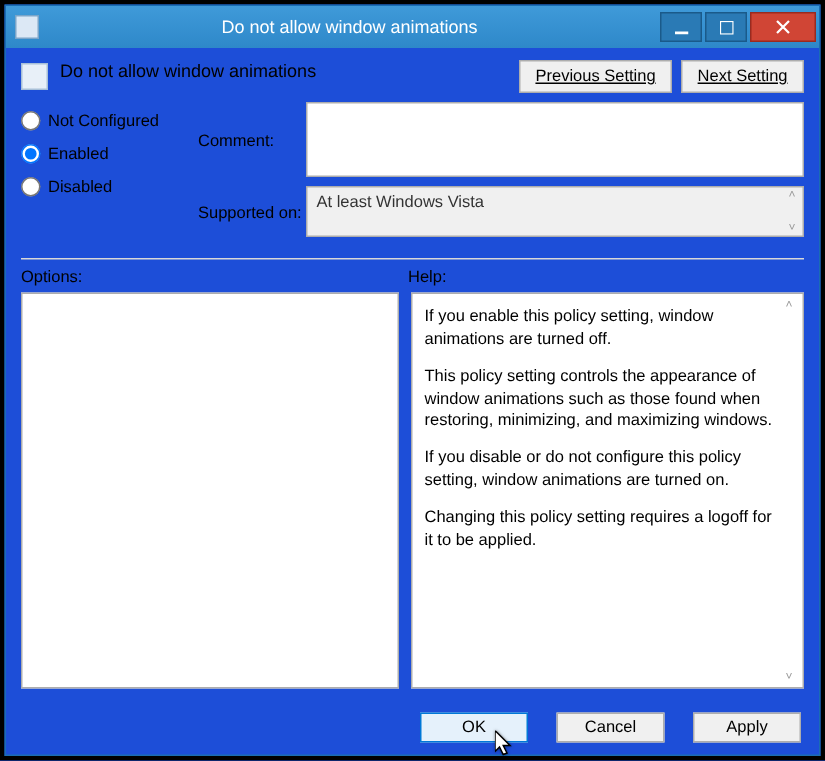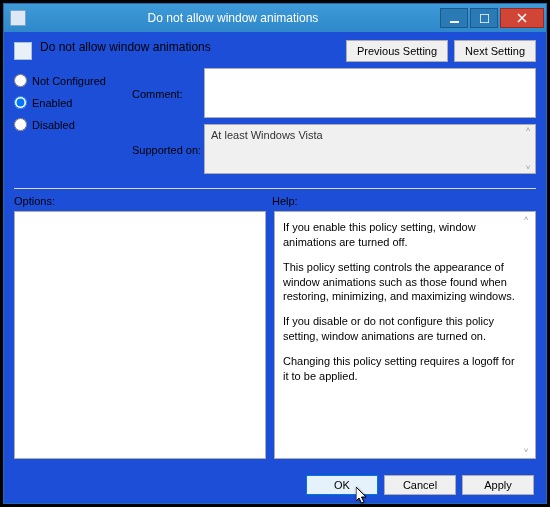"Previous Setting" .header .navbtns { text-decoration: none -> underline }
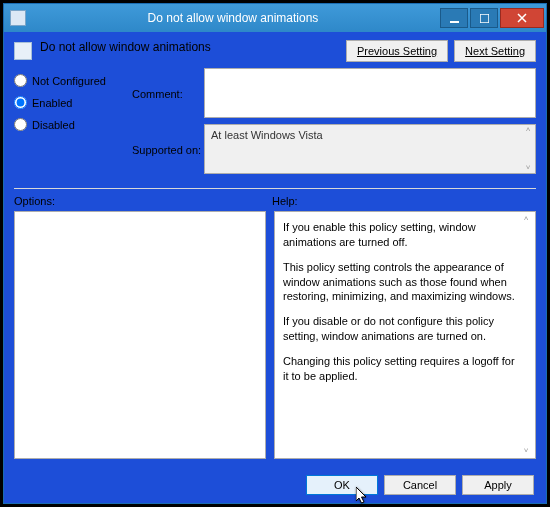"At least Windows Vista" .supported-box { height: 50px -> 34px }
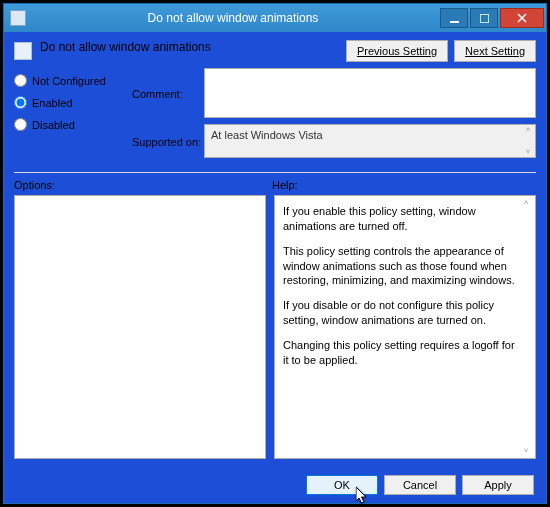"OK" .footer { gap: 6px -> 19px }
